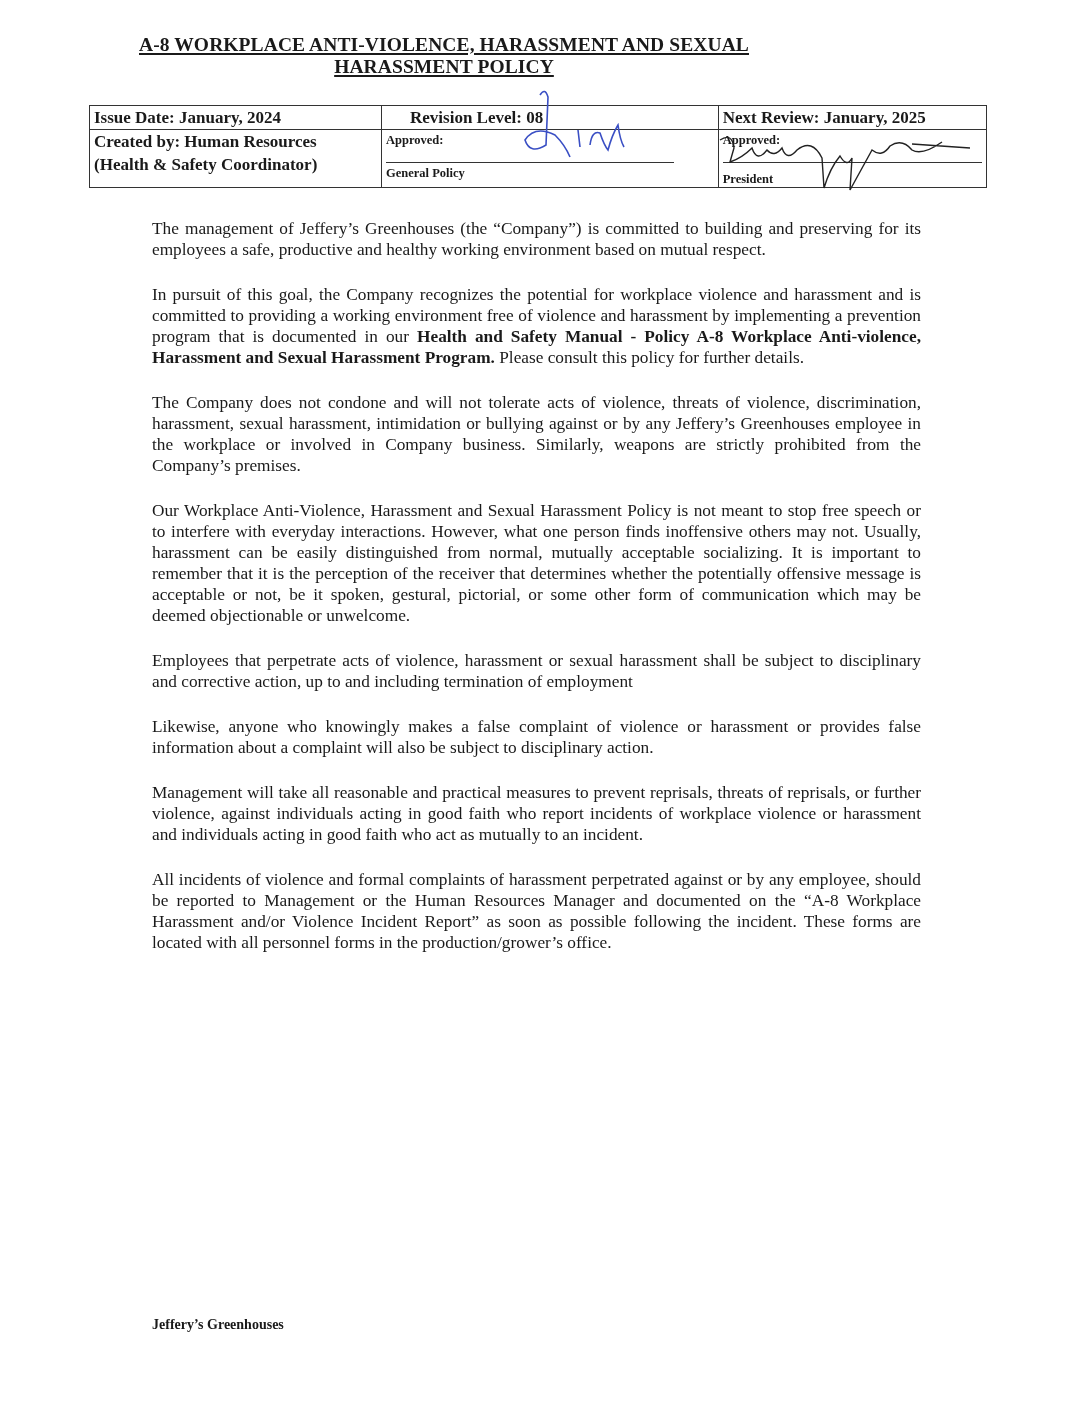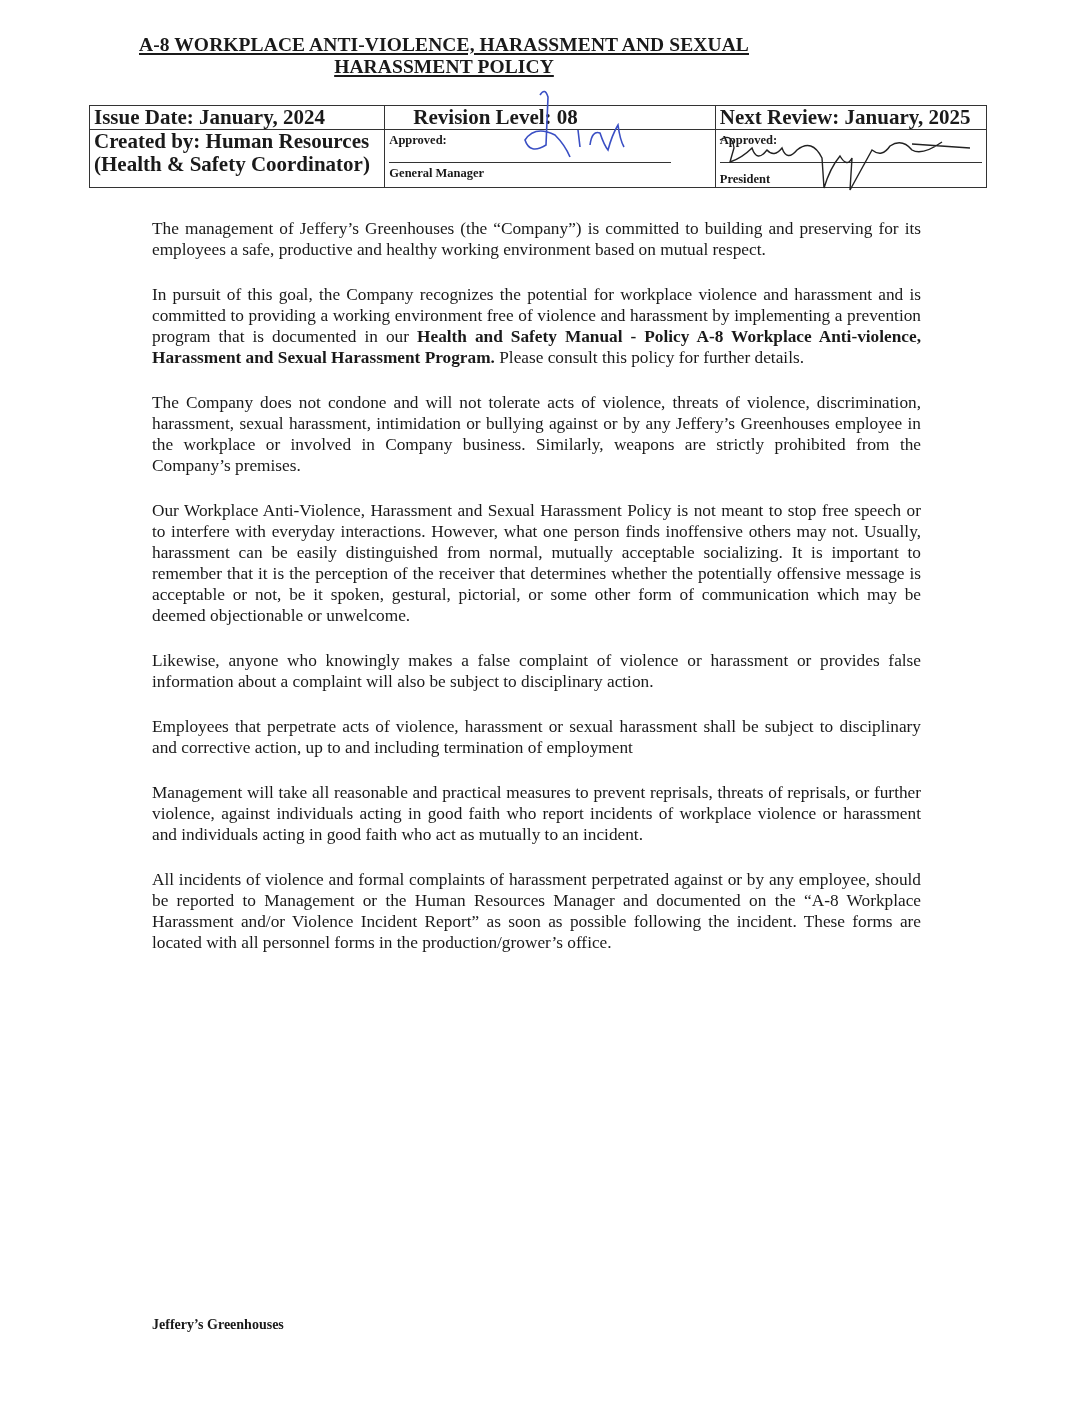"Issue Date: January, 2024" .big { font-size: 21px -> 17px }
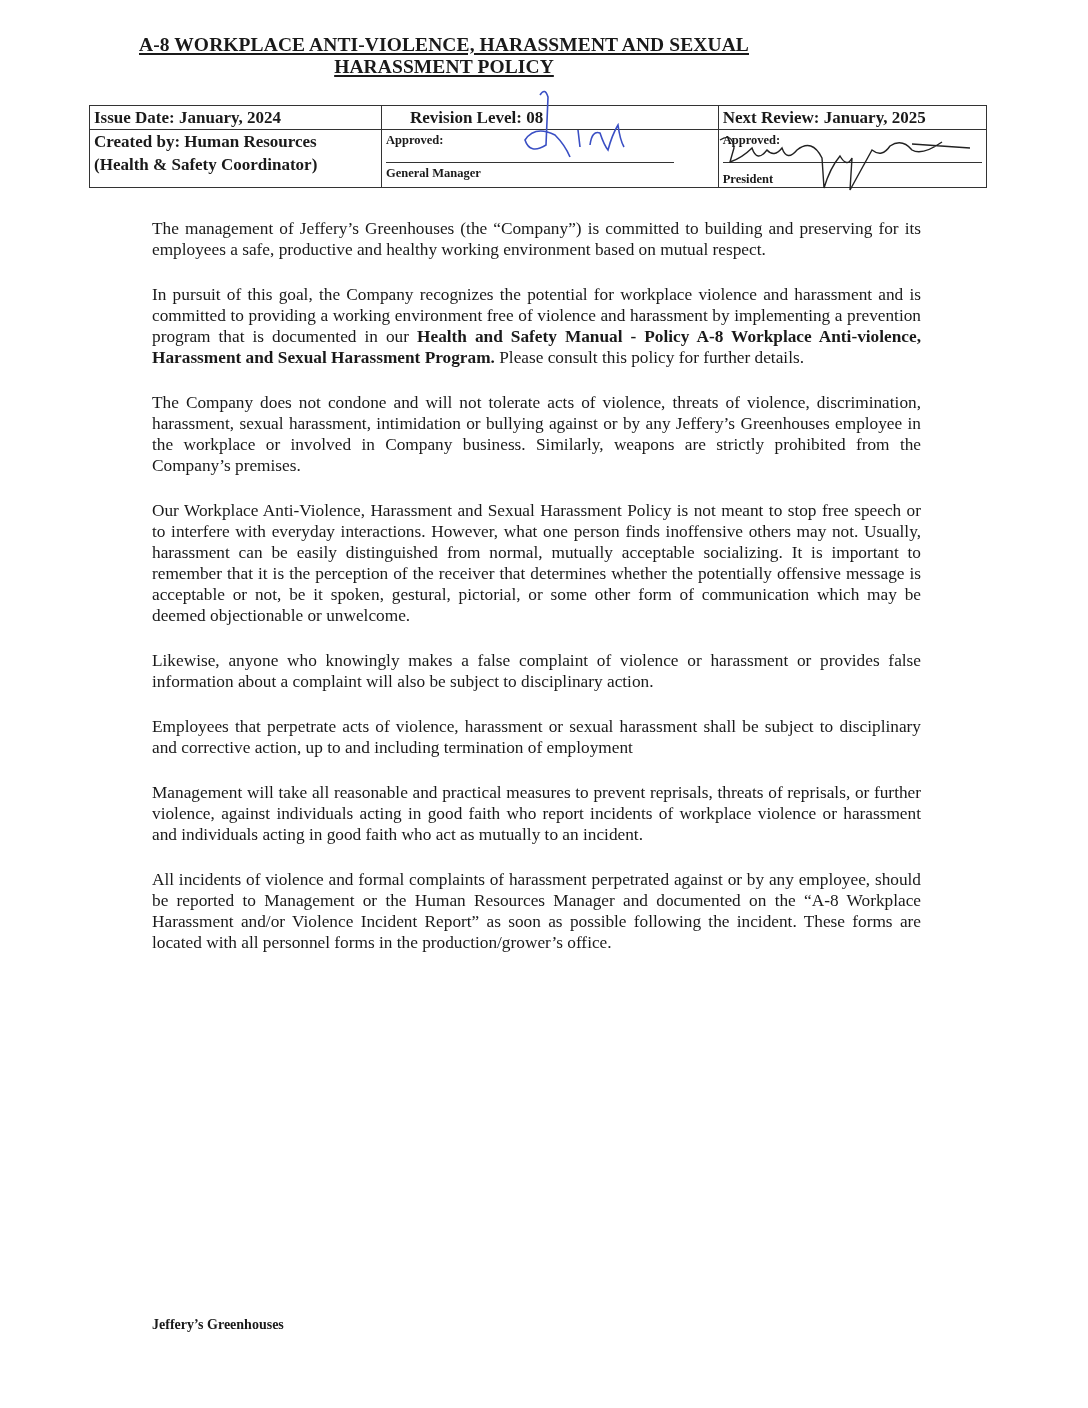"General Manager" div.small { text: Manager -> Policy }
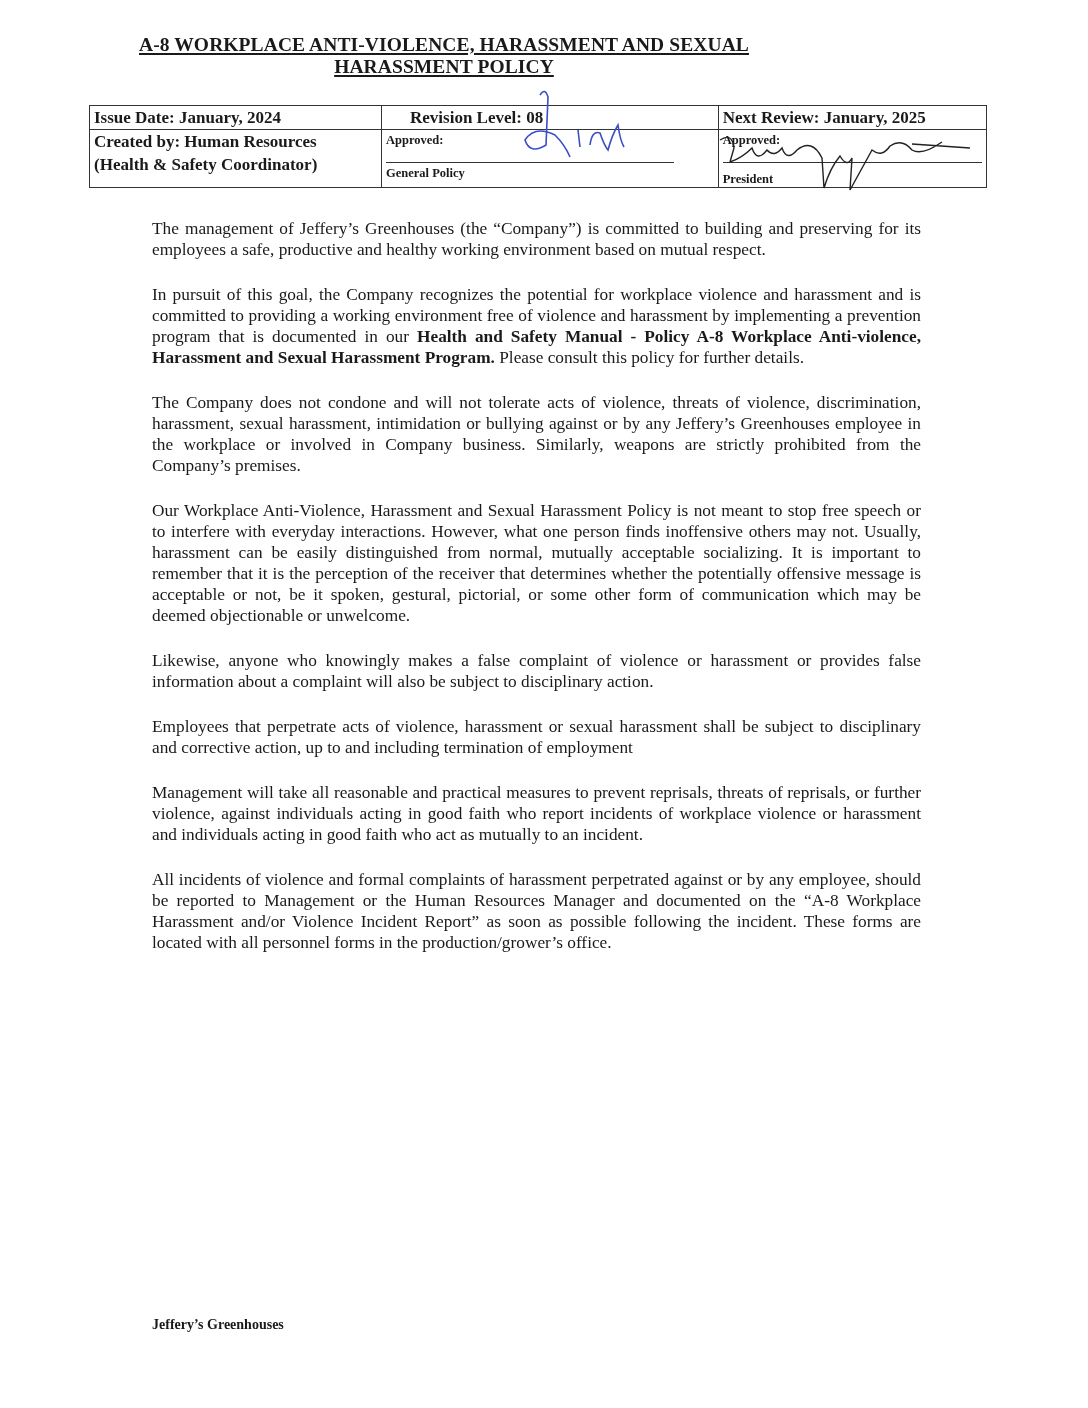"Likewise, anyone who knowingly makes" p { order: before "Employees that perpetrate acts of" -> after "Employees that perpetrate acts of" }
